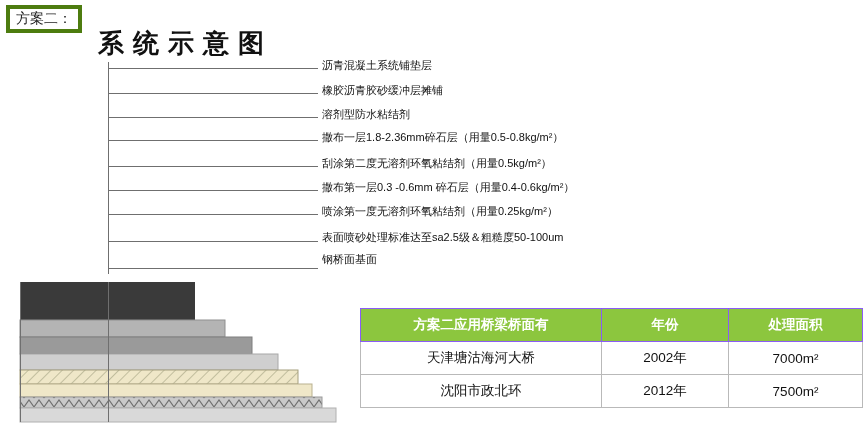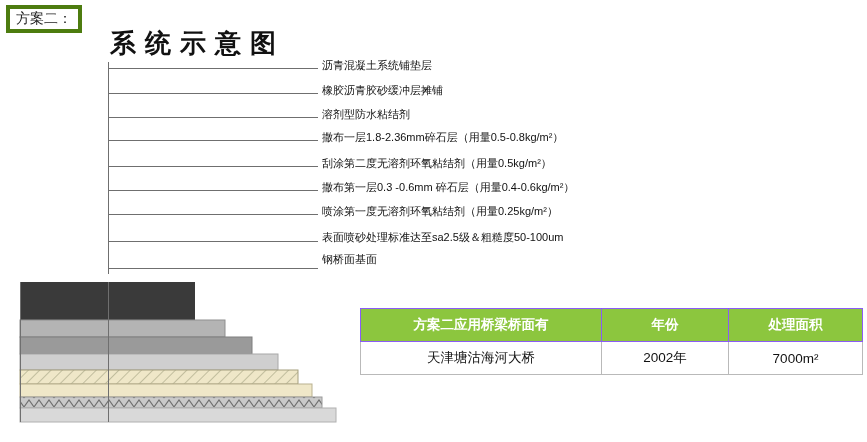"系统示意图" #diagram-title { margin-left: 12px -> none }
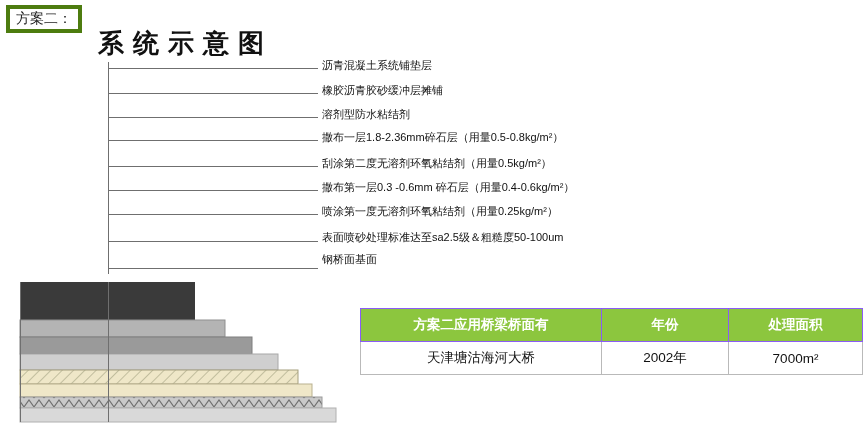"沈阳市政北环" tr { html: none -> <tr> <td>沈阳市政北环</td> <td>2012年</td> <td>7500m²</td> </tr> }
